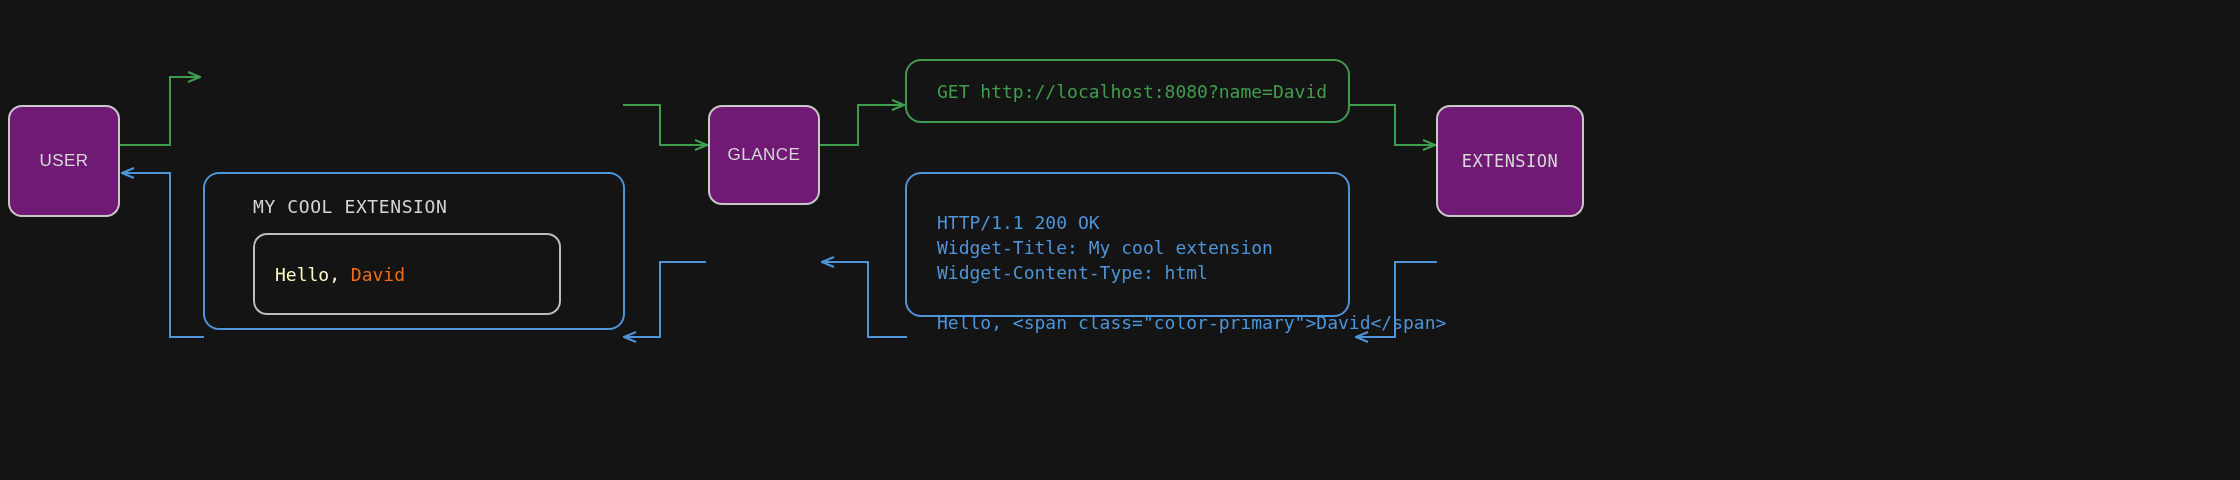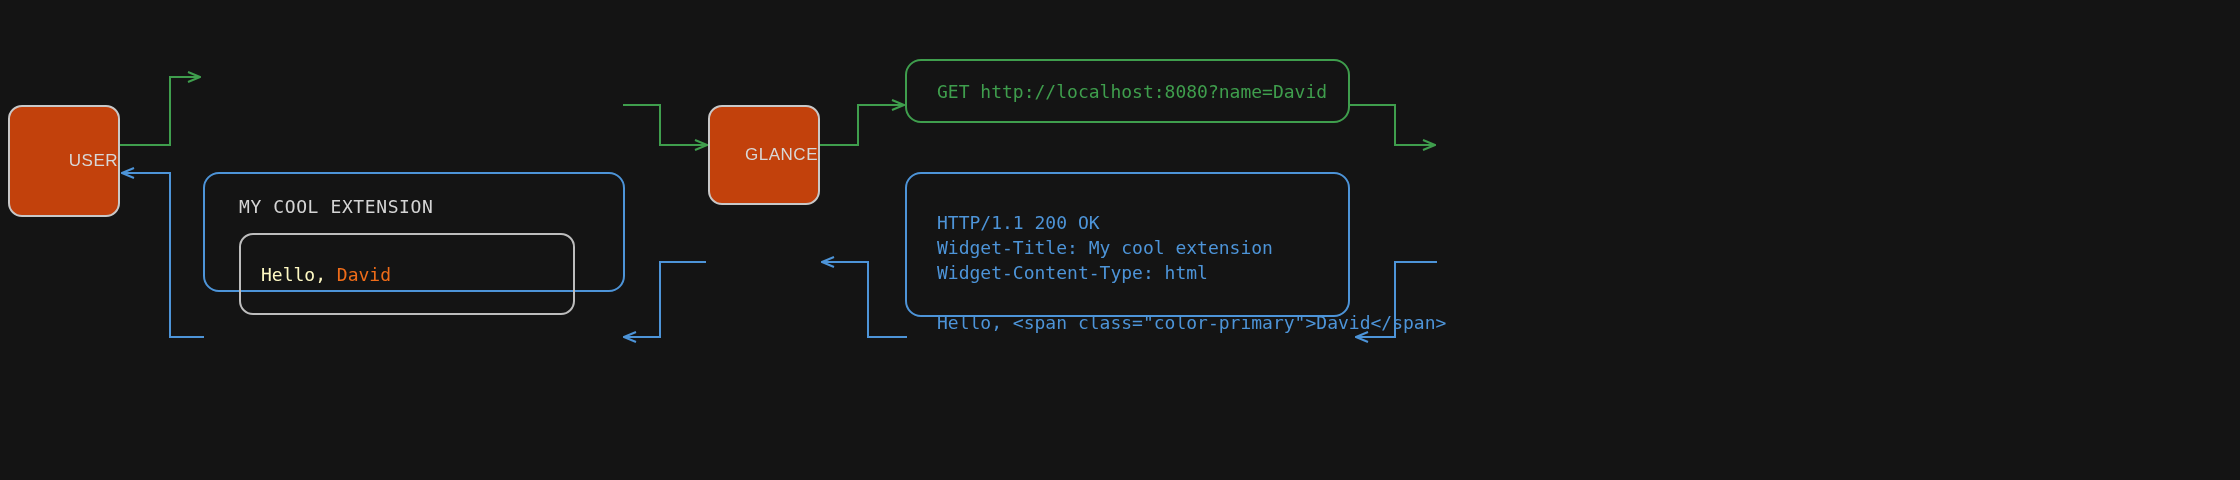"USER" .node { background: #c2410c -> #701a75; justify-content: flex-end -> center }
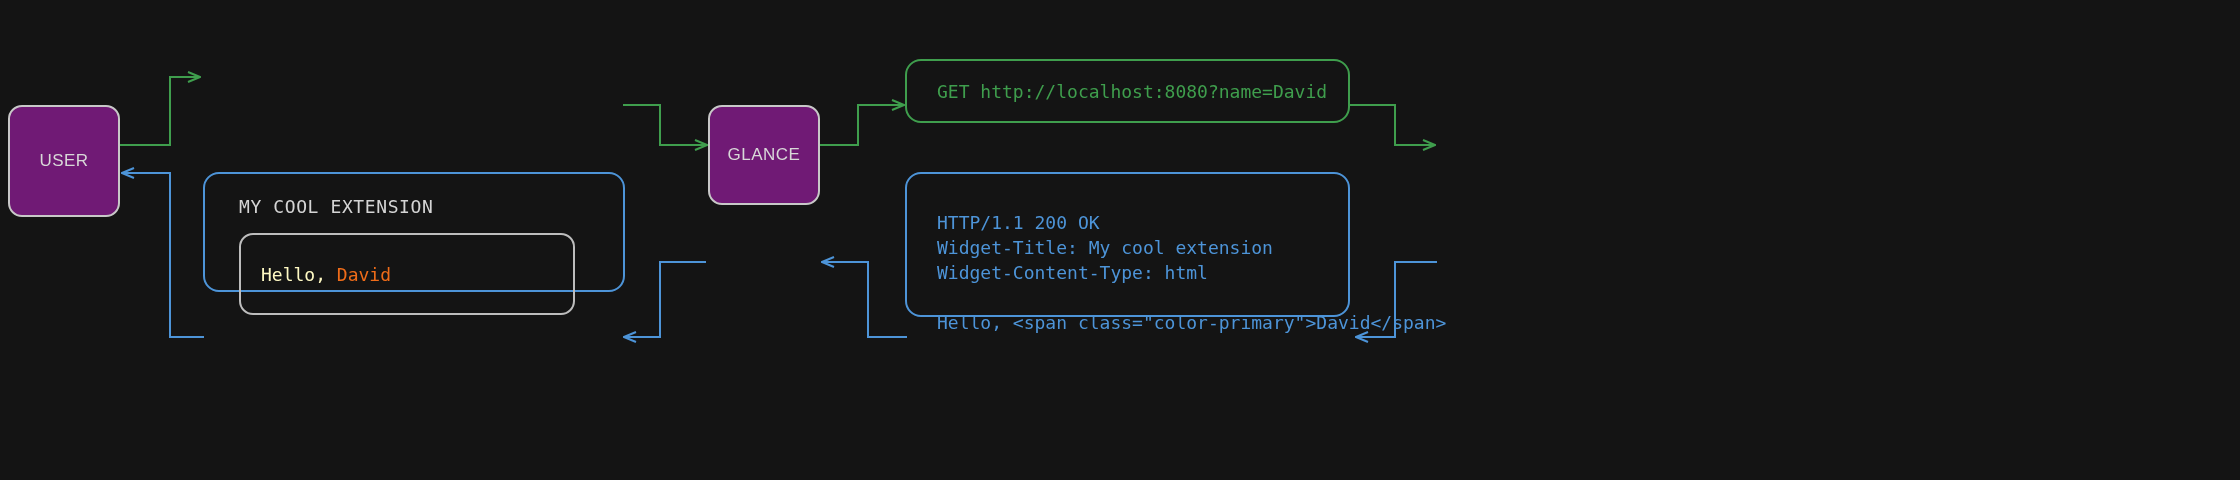"EXTENSION" div.node { html: none -> <div> <span>EXTENSION</span> </div> }
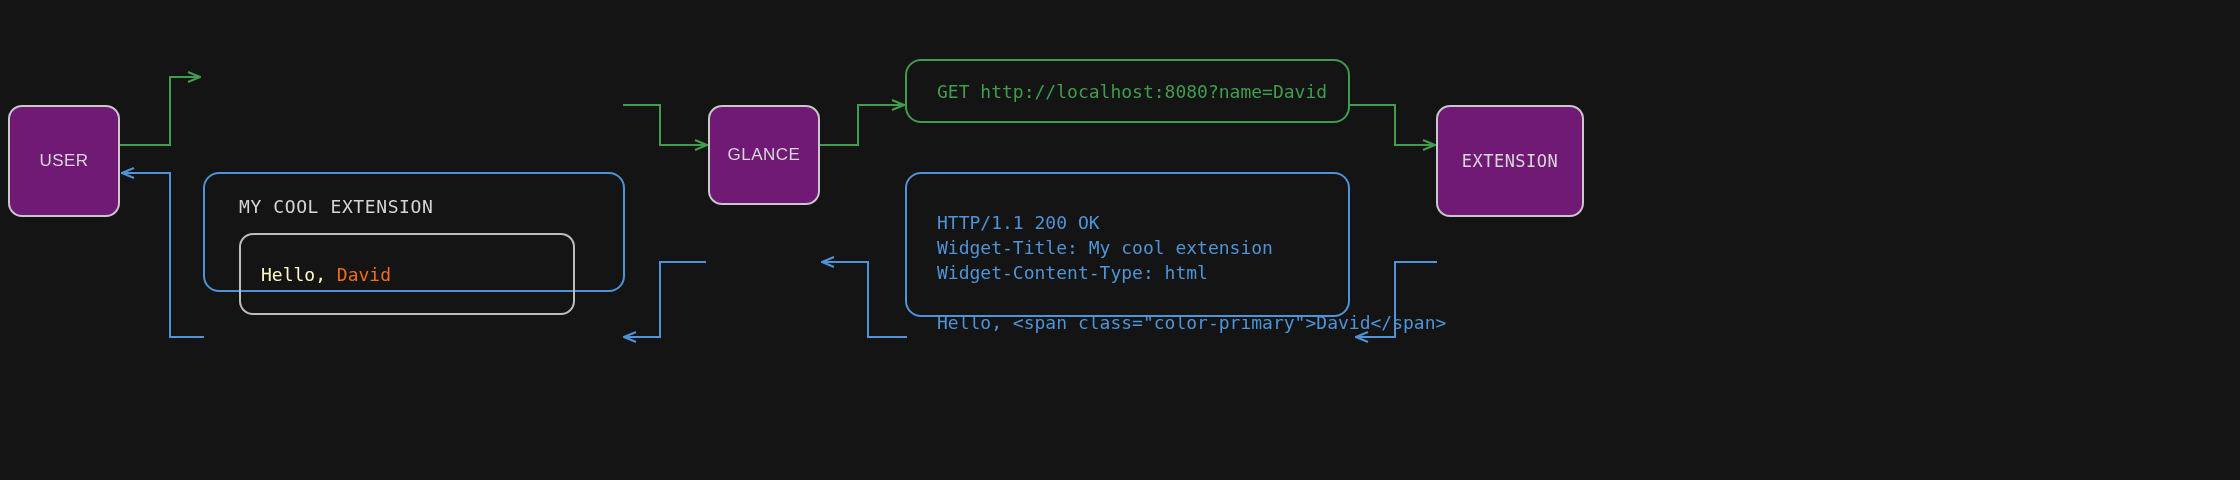"MY COOL EXTENSION" div.bubble { height: 120px -> 158px; padding: 22px 22px -> 22px 36px }
